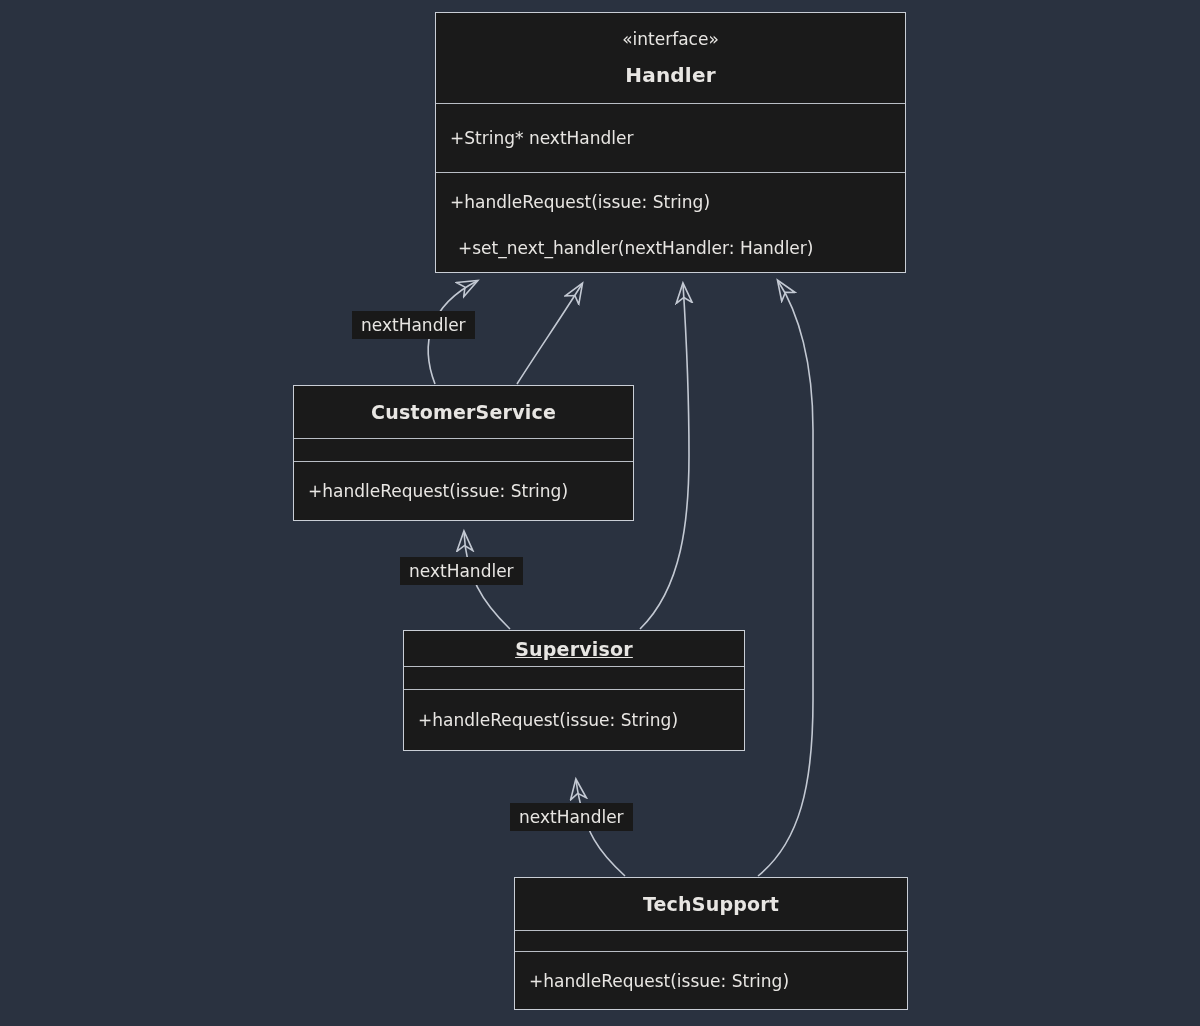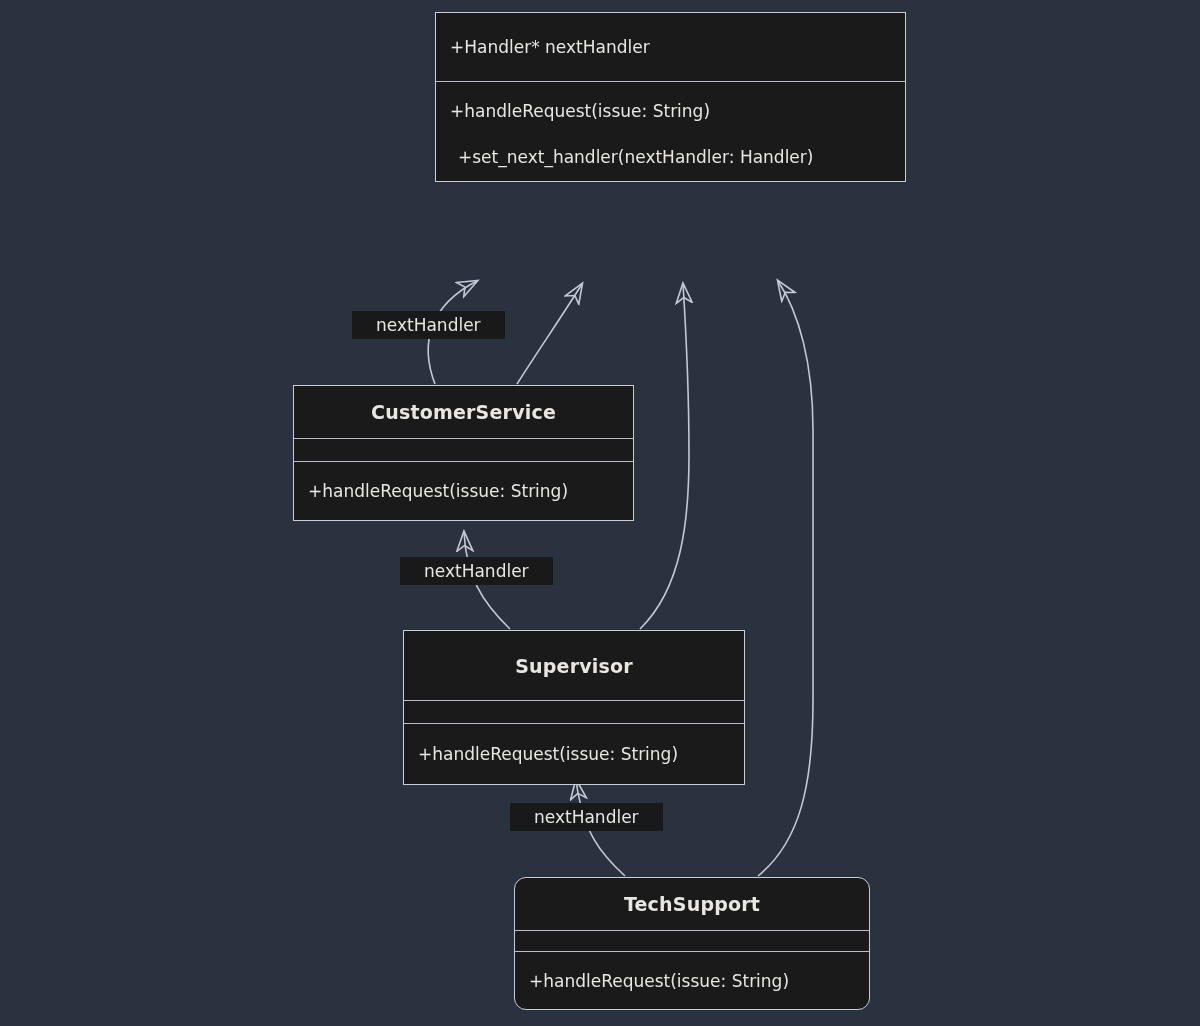"«interface»" div.cls-title { html: none -> <div> <div>«interface»</div> <div>Handler</div> </div> }
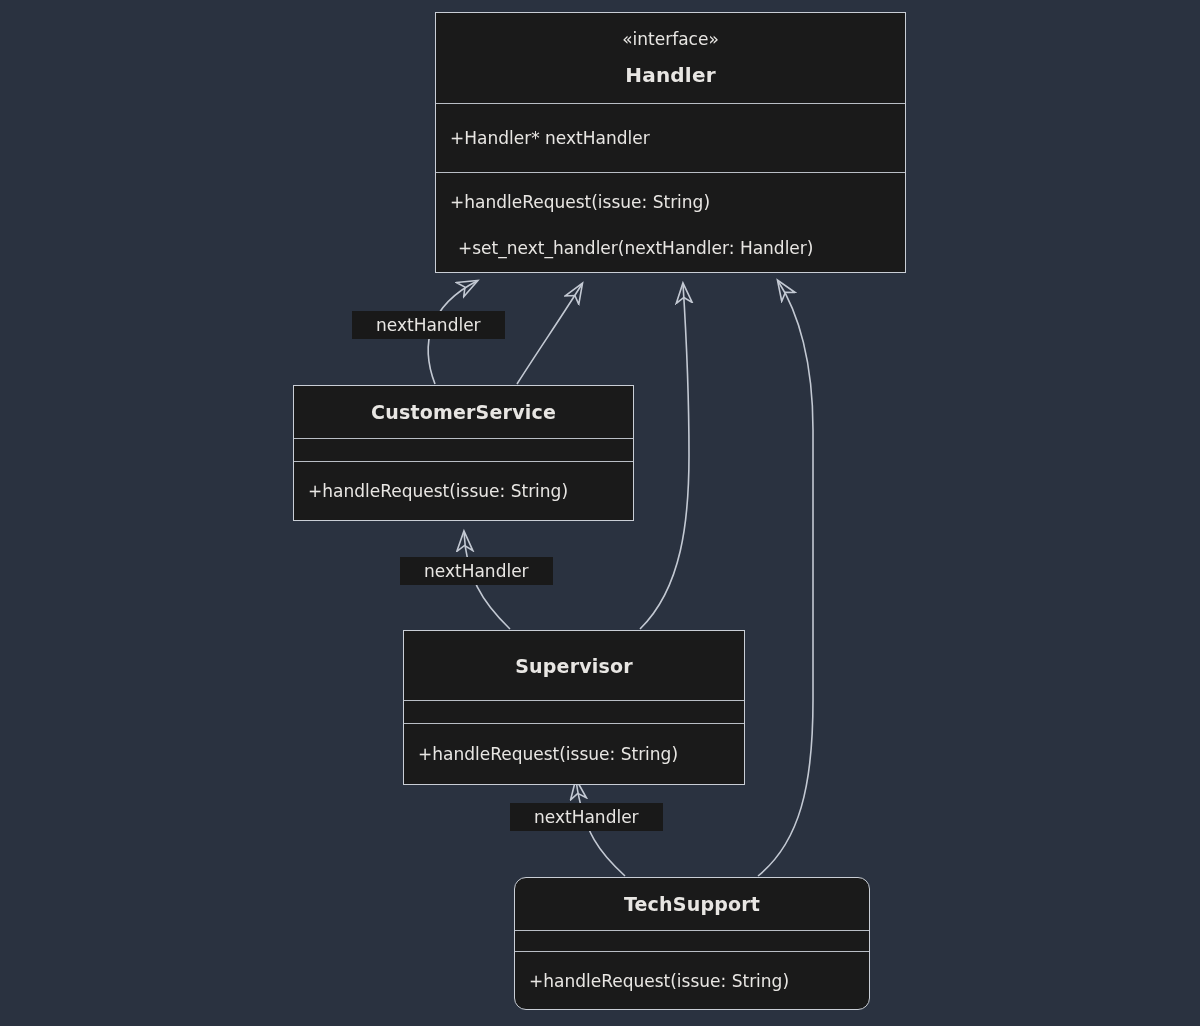"+Handler* nextHandler" div.member { text: +Handler -> +String }
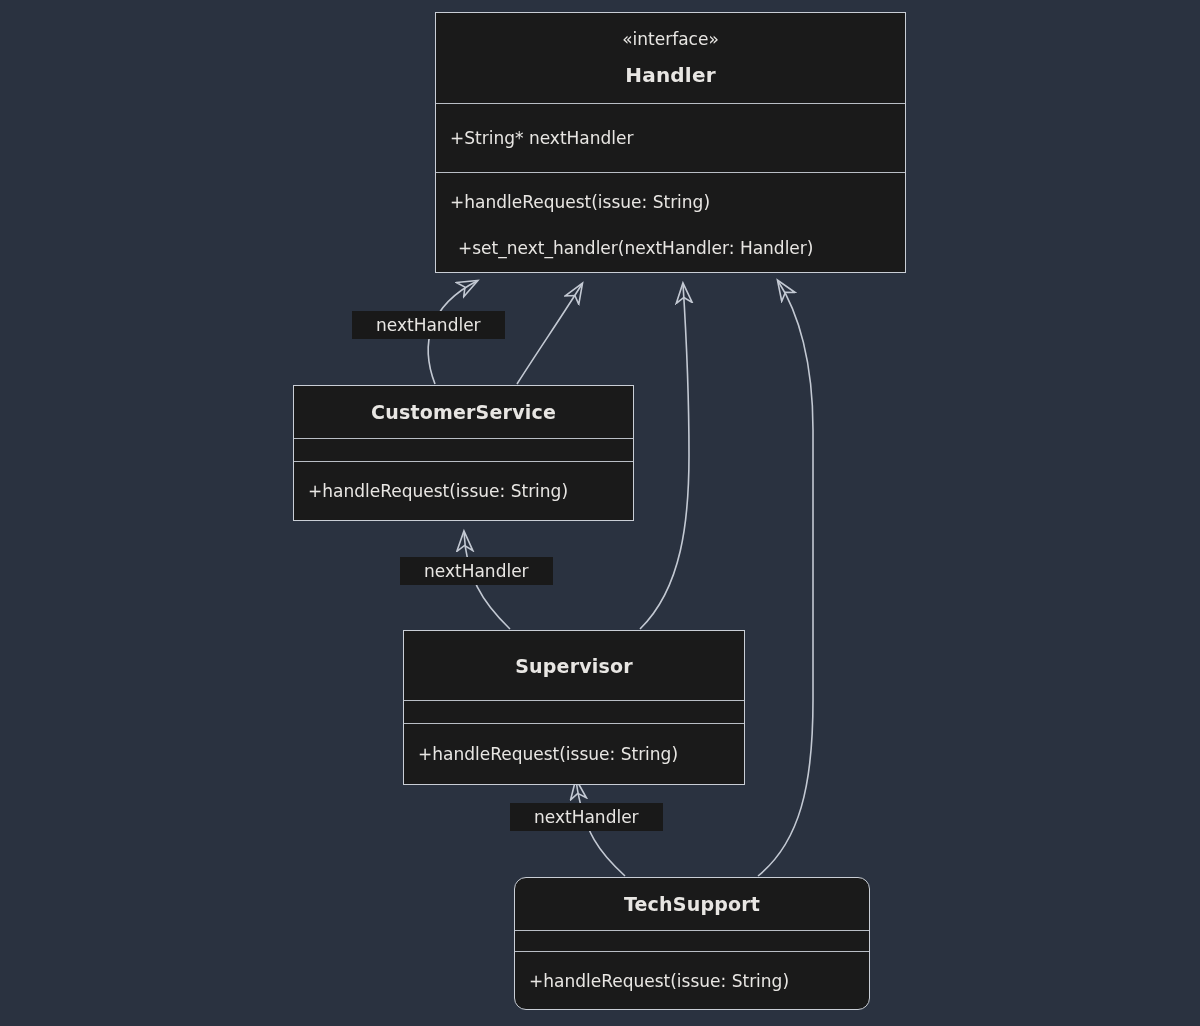"nextHandler" .edge-label { padding: 3px 24px -> 3px 9px }
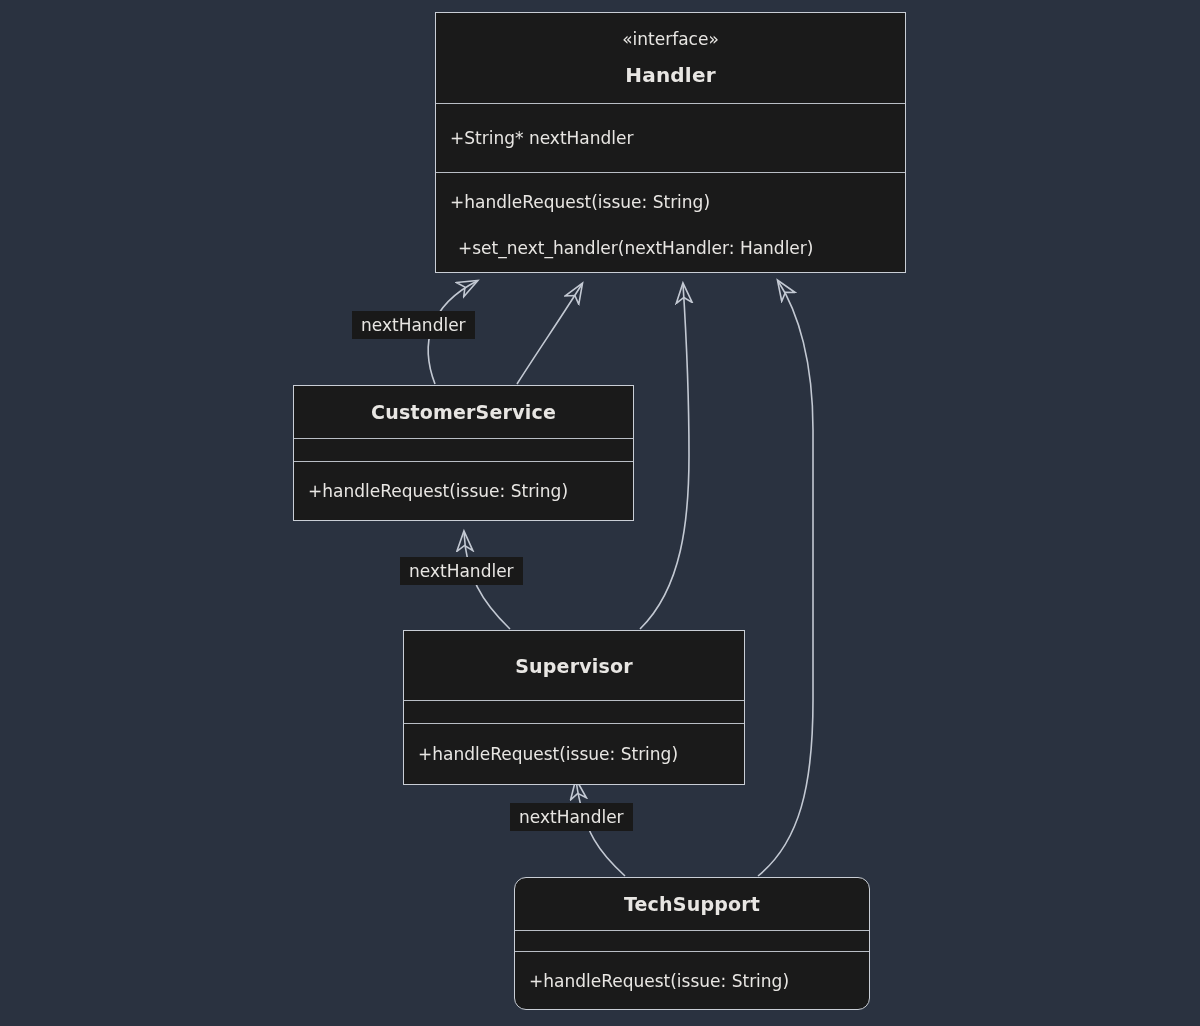"Supervisor" div.cls-title { height: 70px -> 36px; text-decoration: none -> underline }
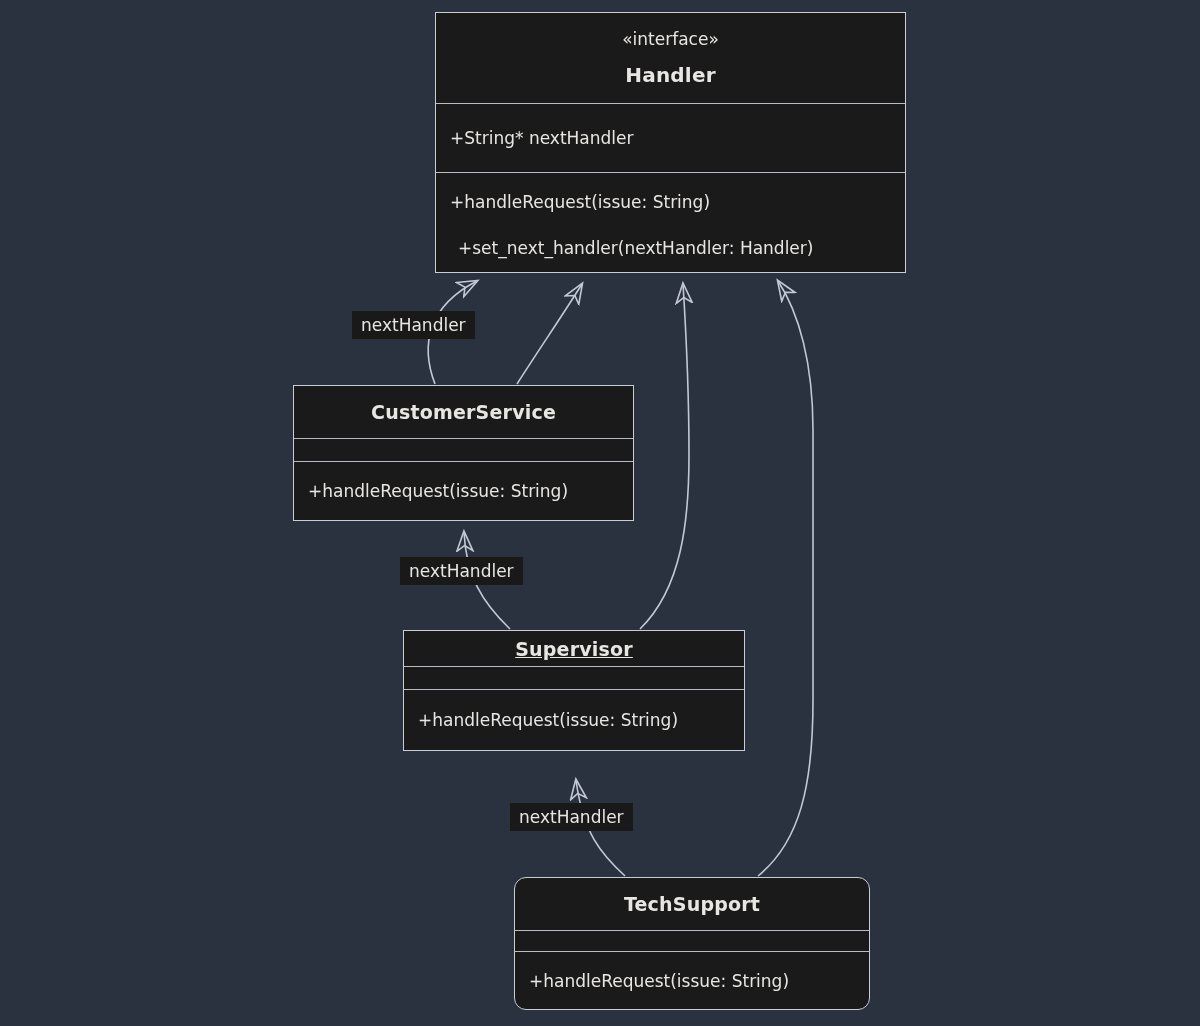"TechSupport" div.uml-class { border-radius: 12px -> none; width: 356px -> 394px }
